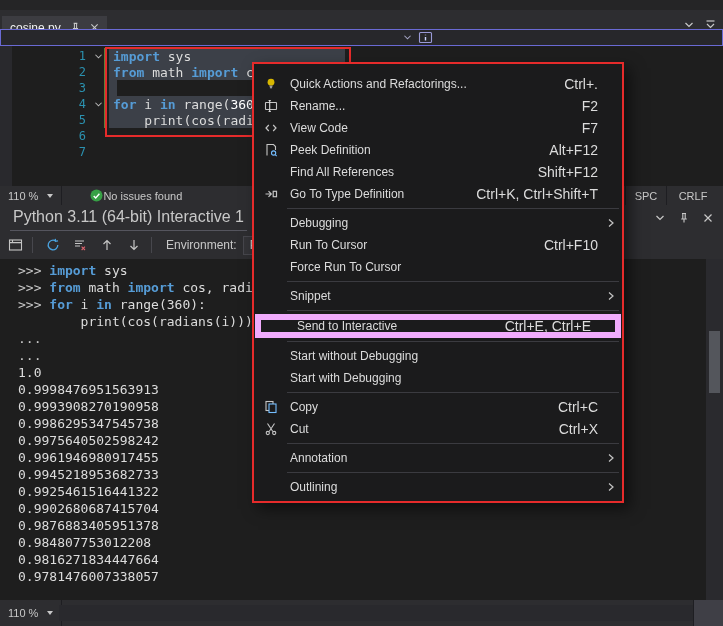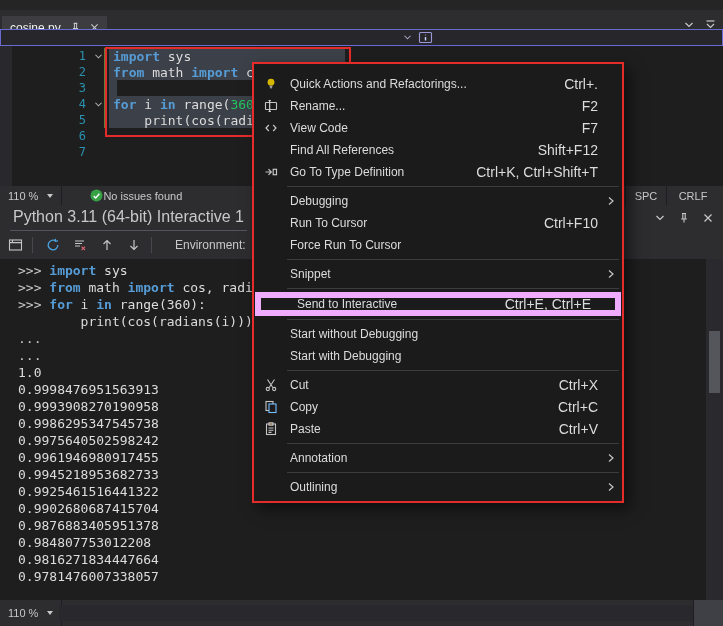"360" .tk-num { color: #22c55e -> #ffffff }
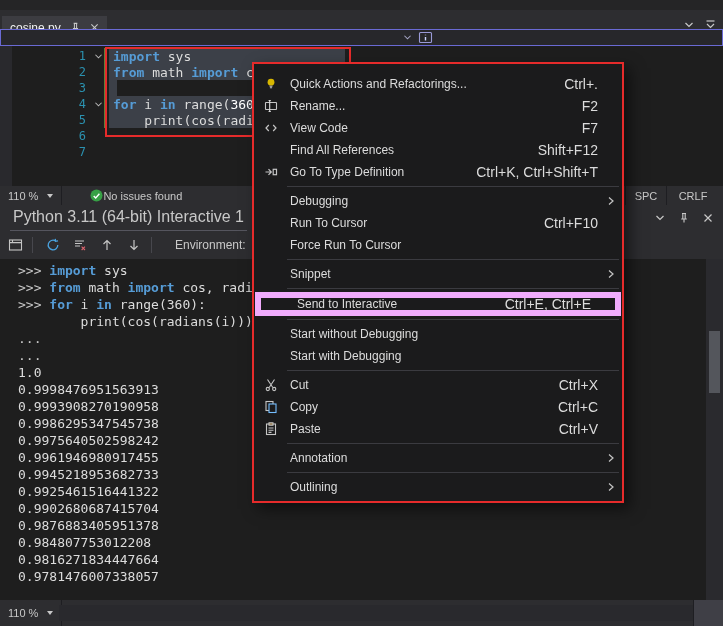"Peek Definition" div.menu-item { html: none -> <div> <span> <svg> <path></path> <circle></circle> <path></path> </svg> </span> <span>Peek Definition</span> <span>Alt+F12</span> </div> }
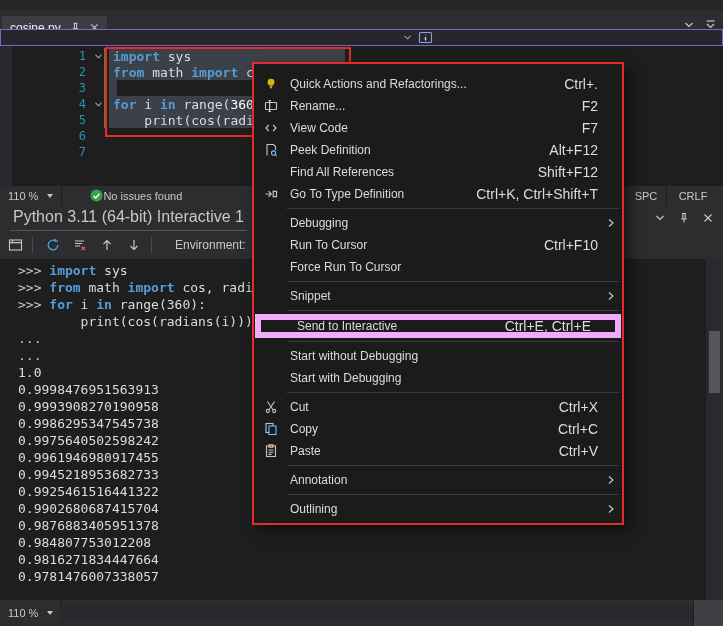"Environment:" .tb-label { margin-left: 18px -> 9px }
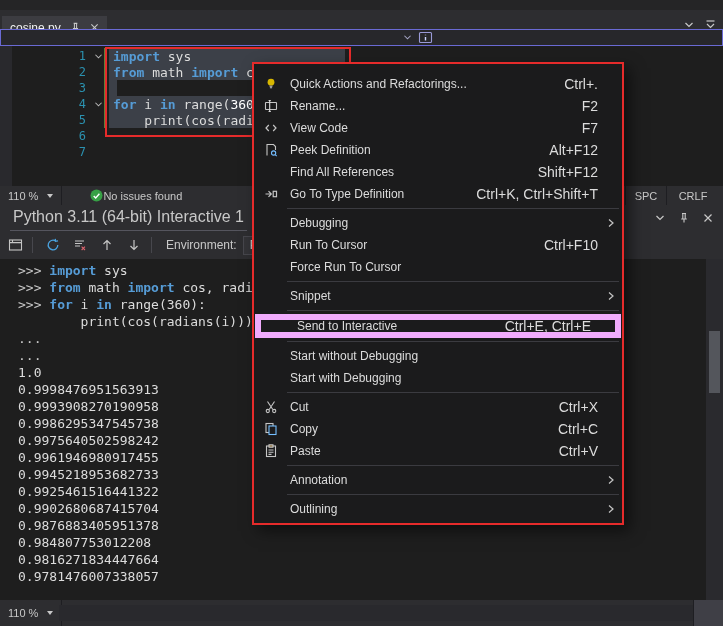"Cut" div.menu-item { order: before "Copy" -> after "Copy" }
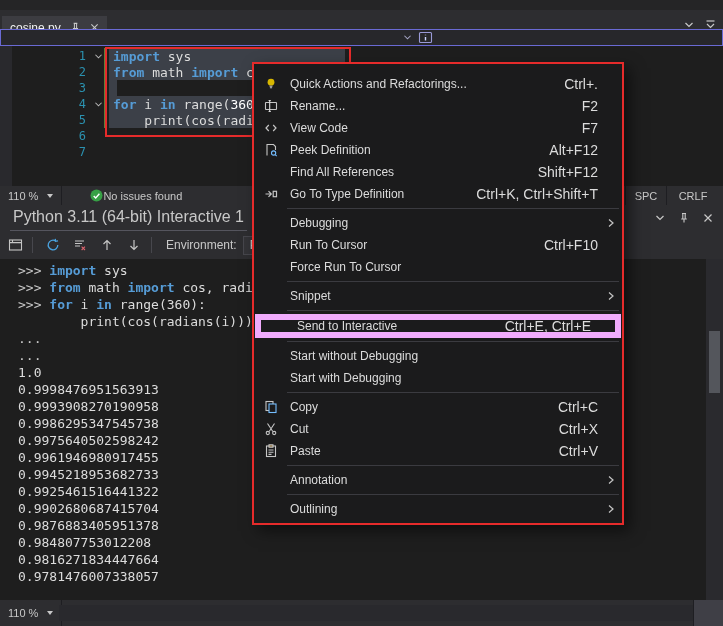"Paste" div.menu-item { html: <div> <span> <svg> <rect></rect> <rect></rect> <path></path> </svg> </span> <span>Paste</span> <span>Ctrl+V</span> </div> -> none }
